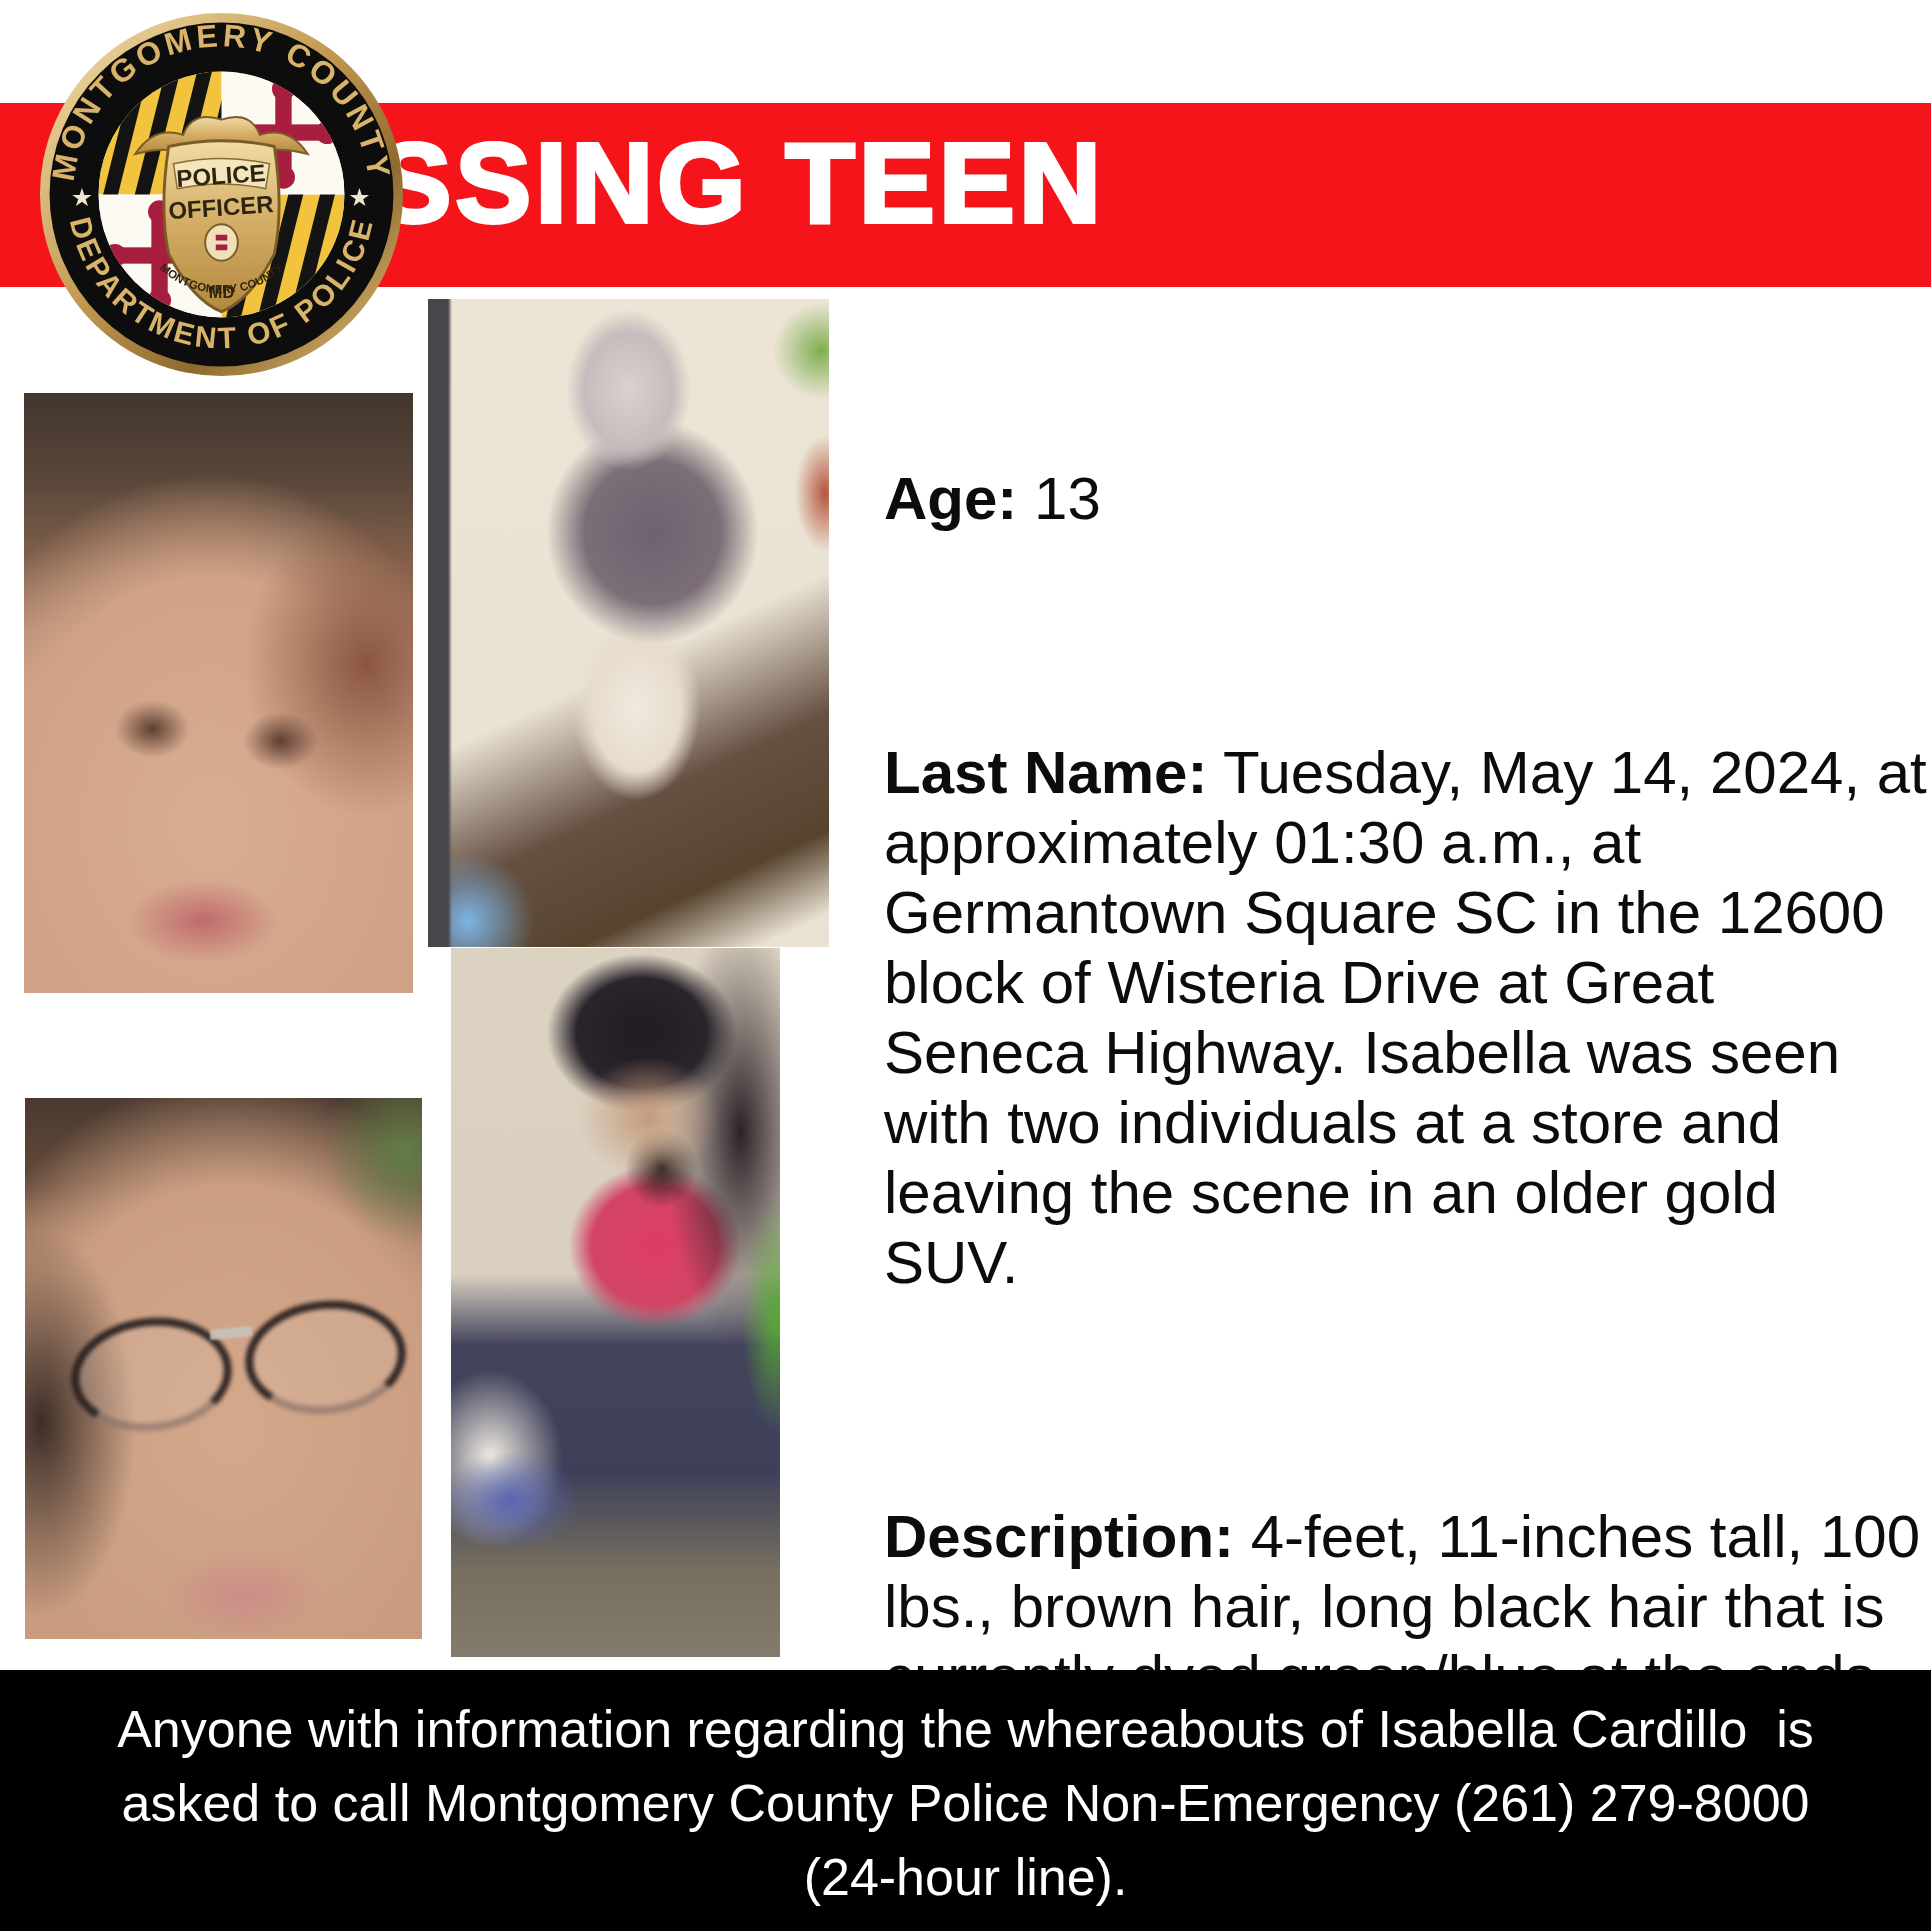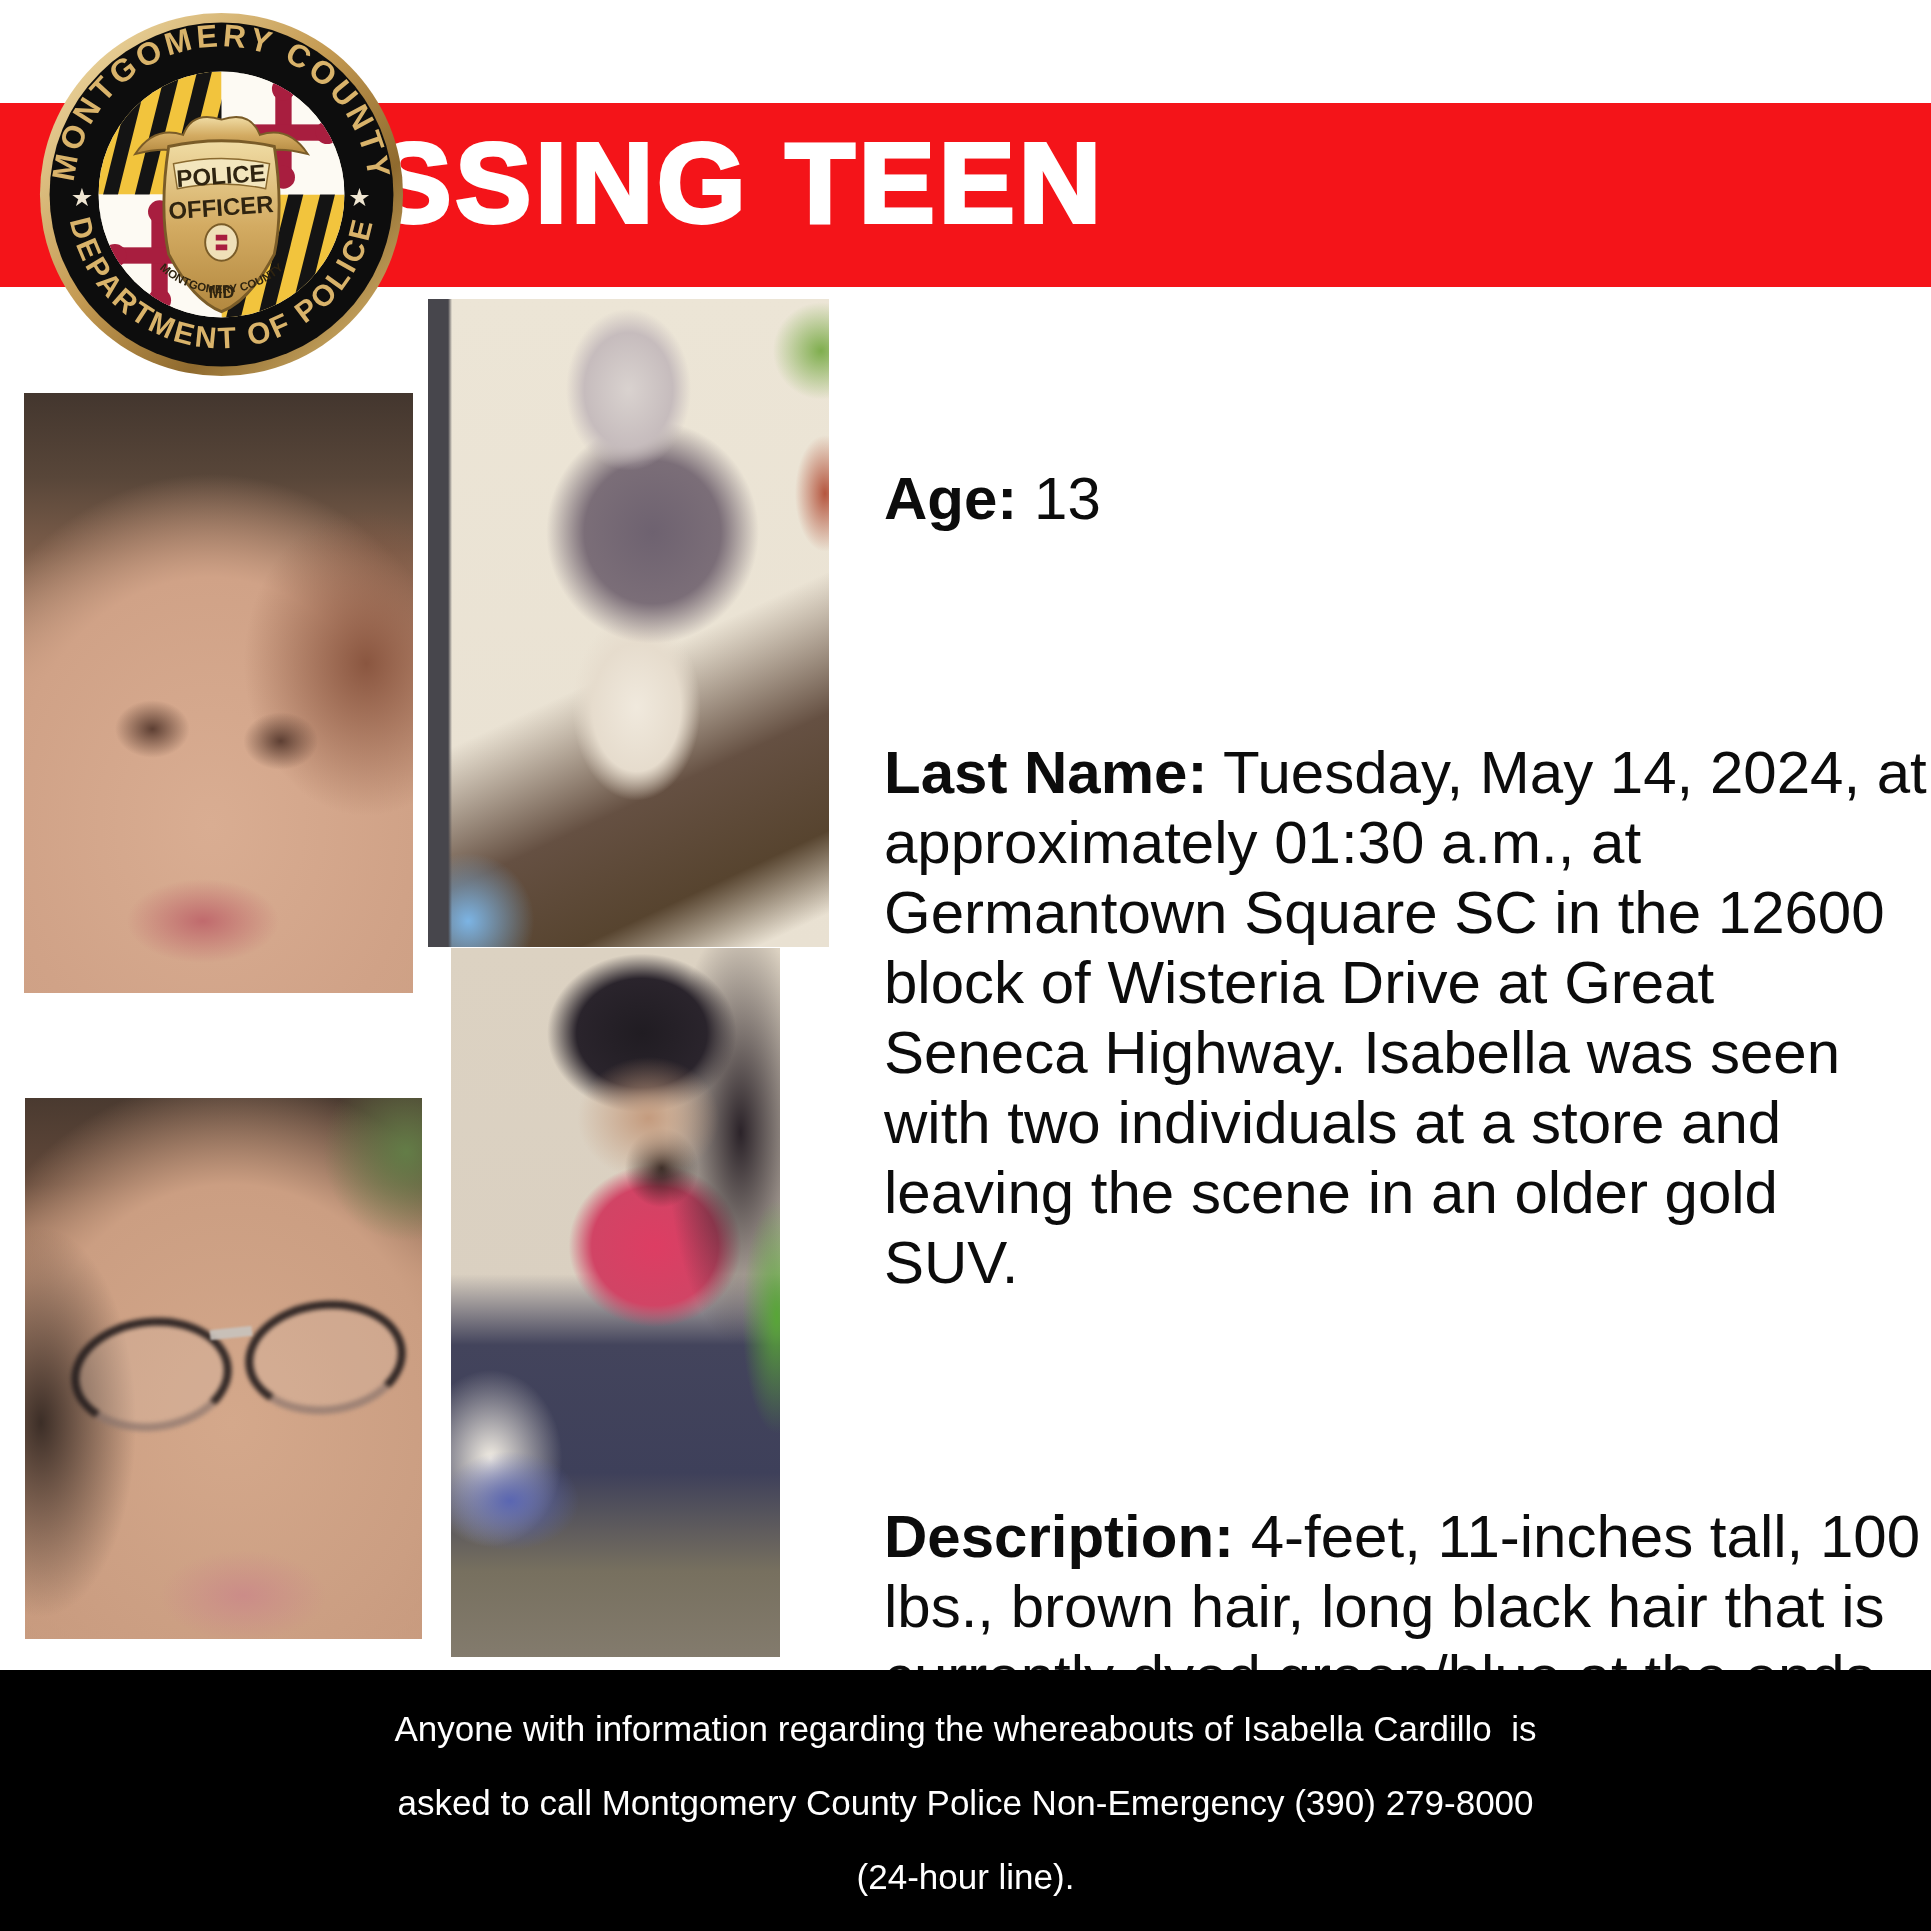"Anyone with information regarding the" .footer .line { font-size: 35px -> 52px }
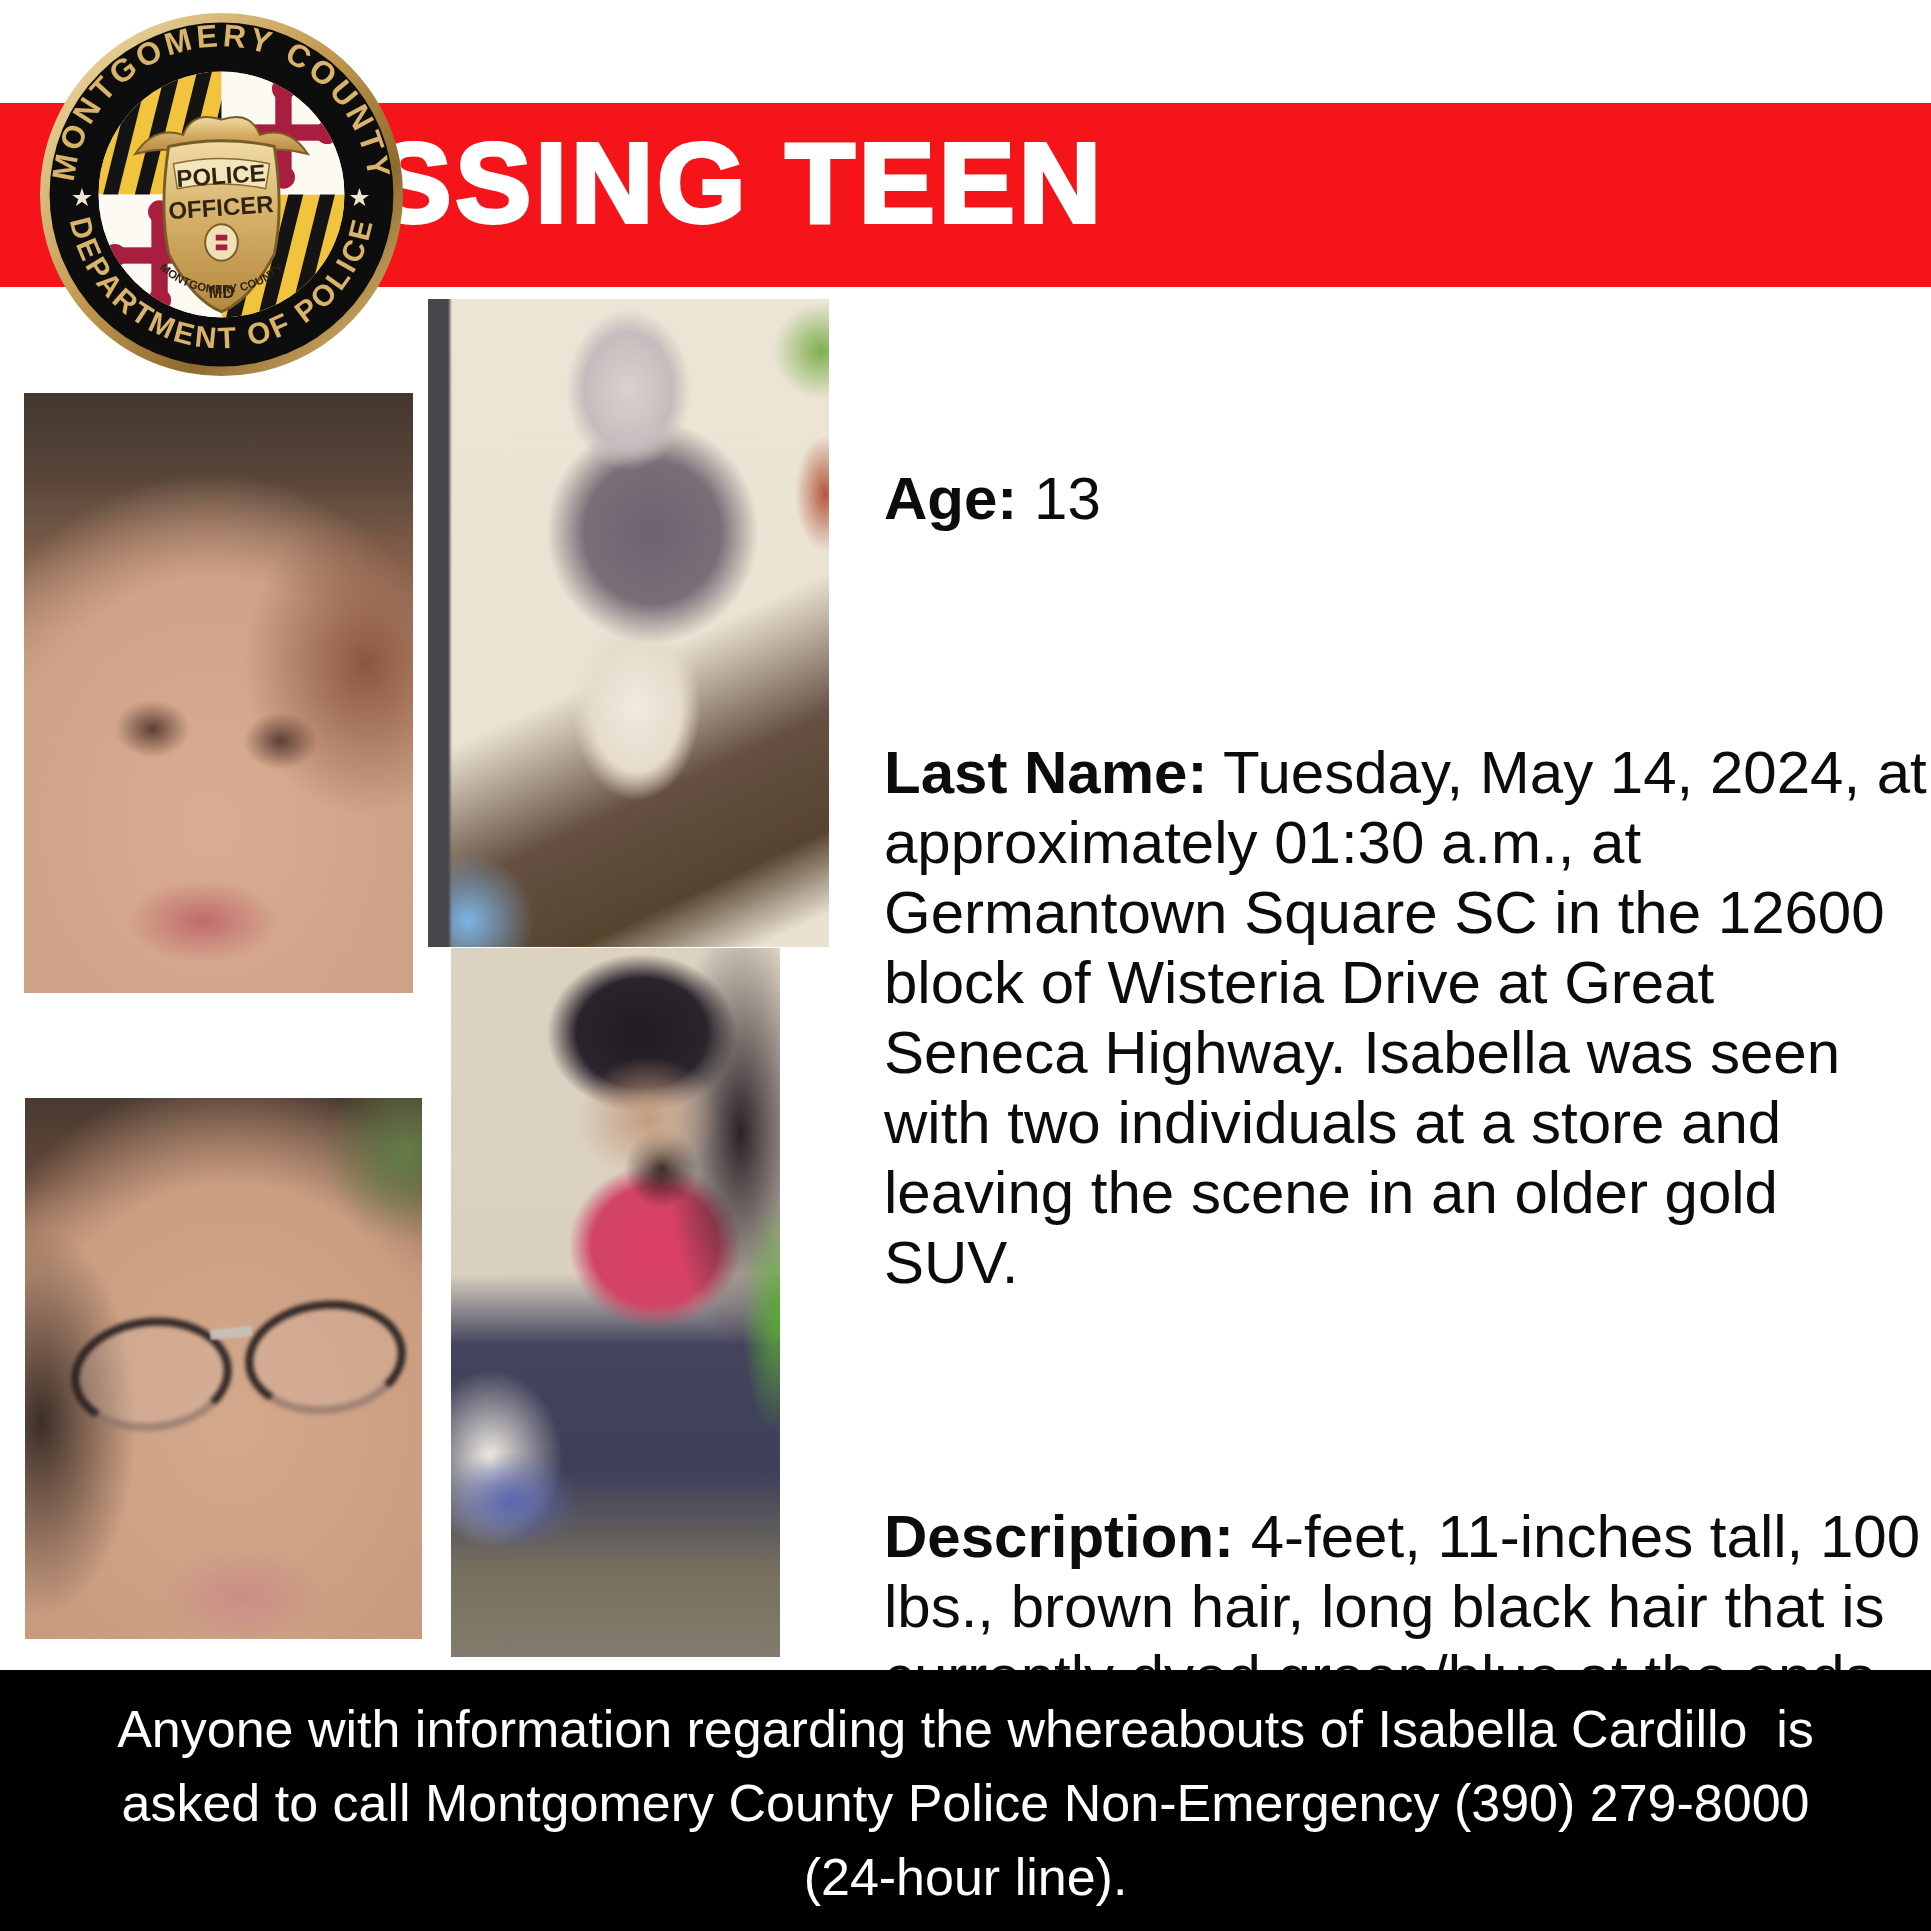"asked to call Montgomery County" div.line { text: 390 -> 261 }
